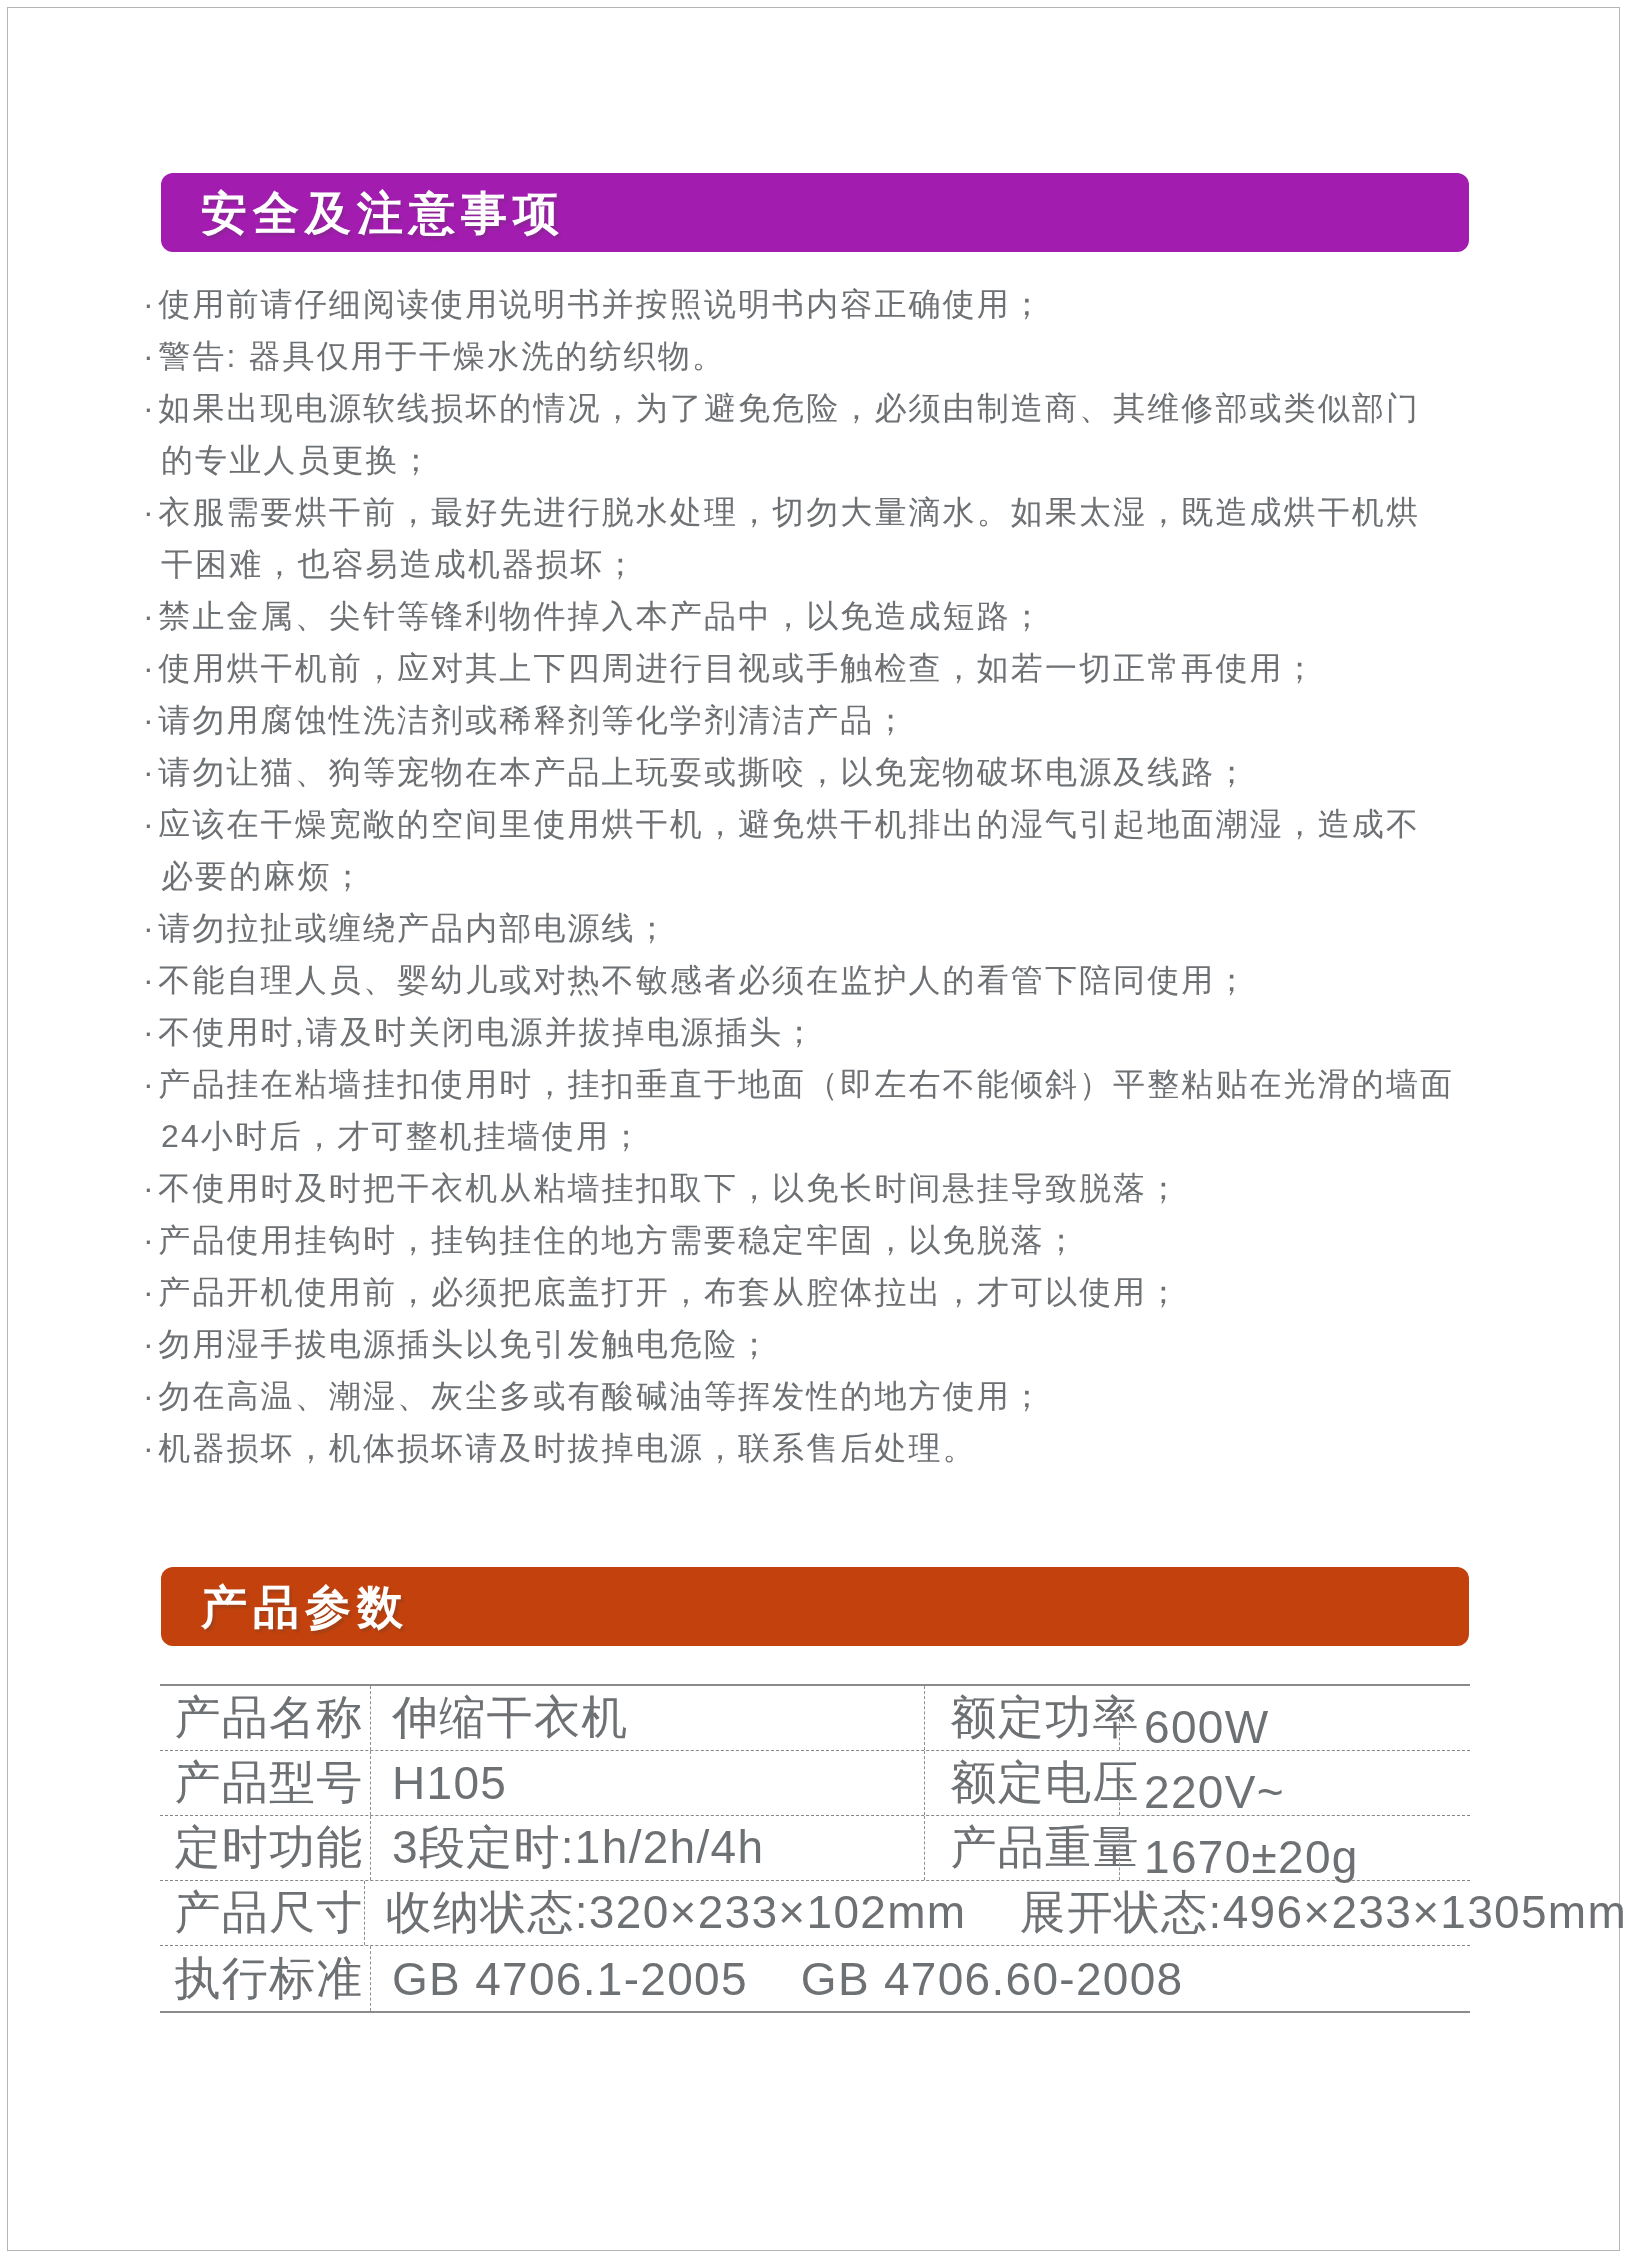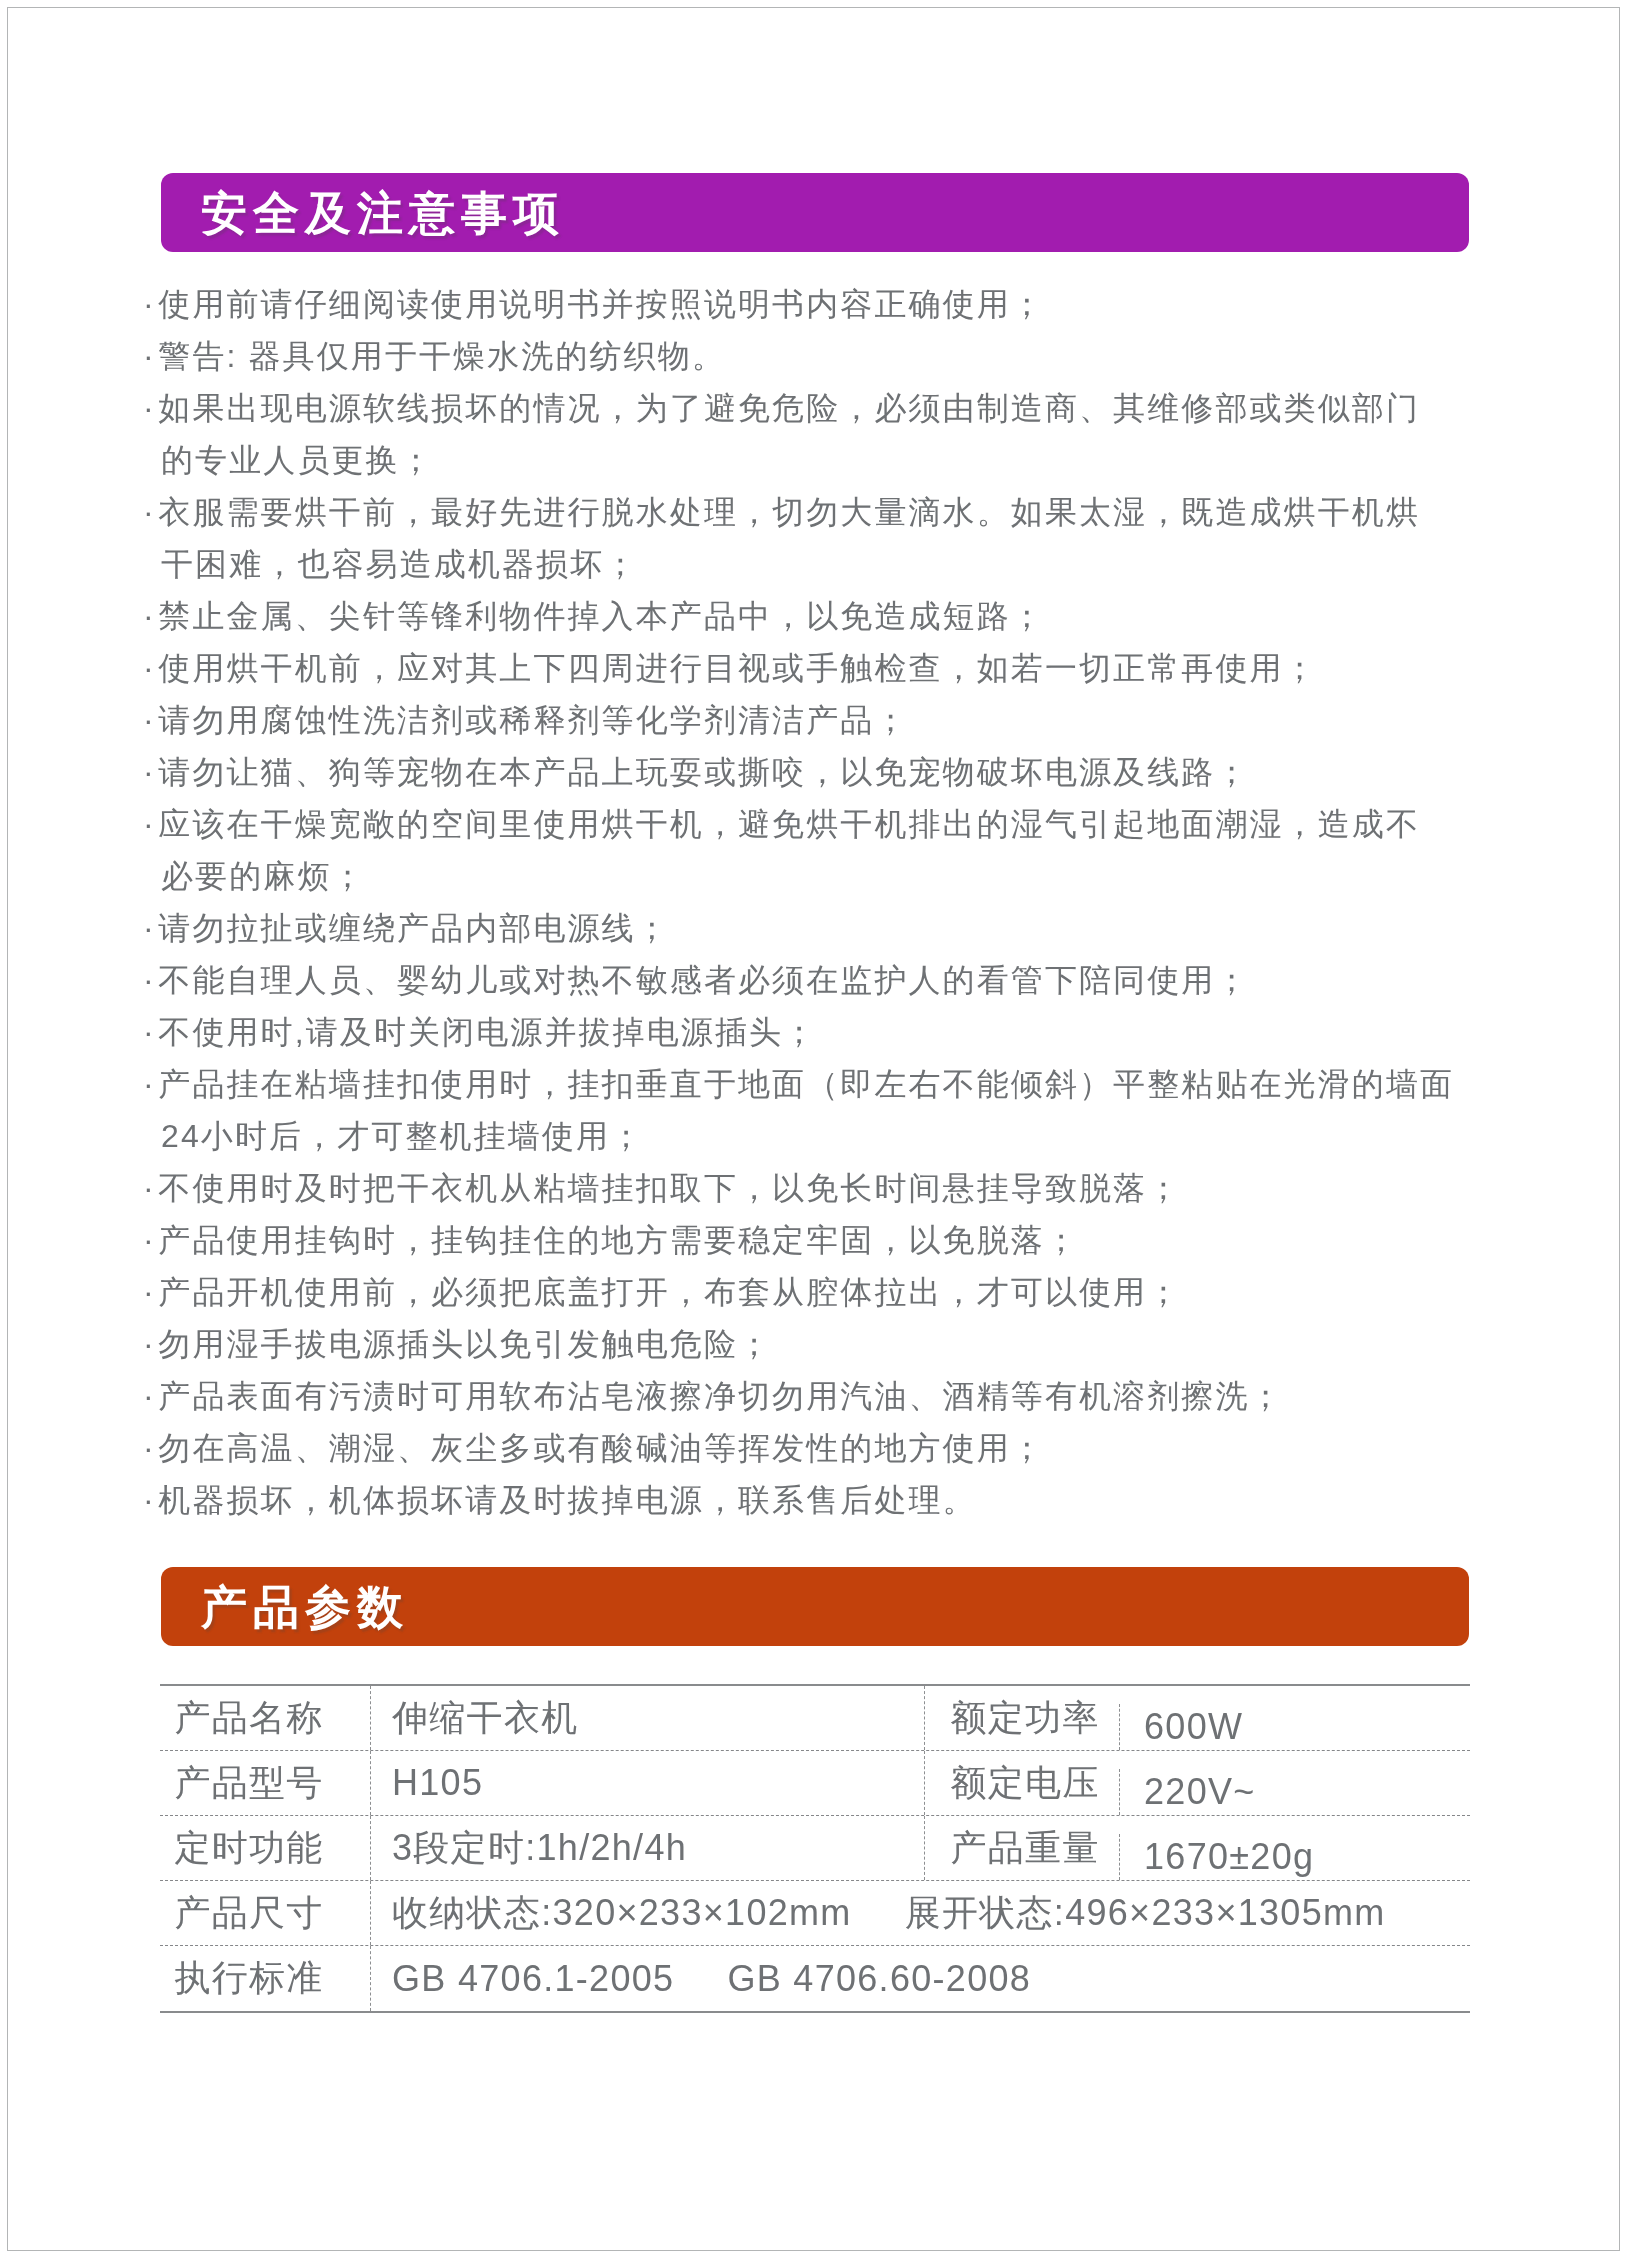"·产品表面有污渍时可用软布沾皂液擦净切勿用汽油、酒精等有机溶剂擦洗；" div.line { html: <div><span>·</span>产品表面有污渍时可用软布沾皂液擦净切勿用汽油、酒精等有机溶剂擦洗；</div> -> none }
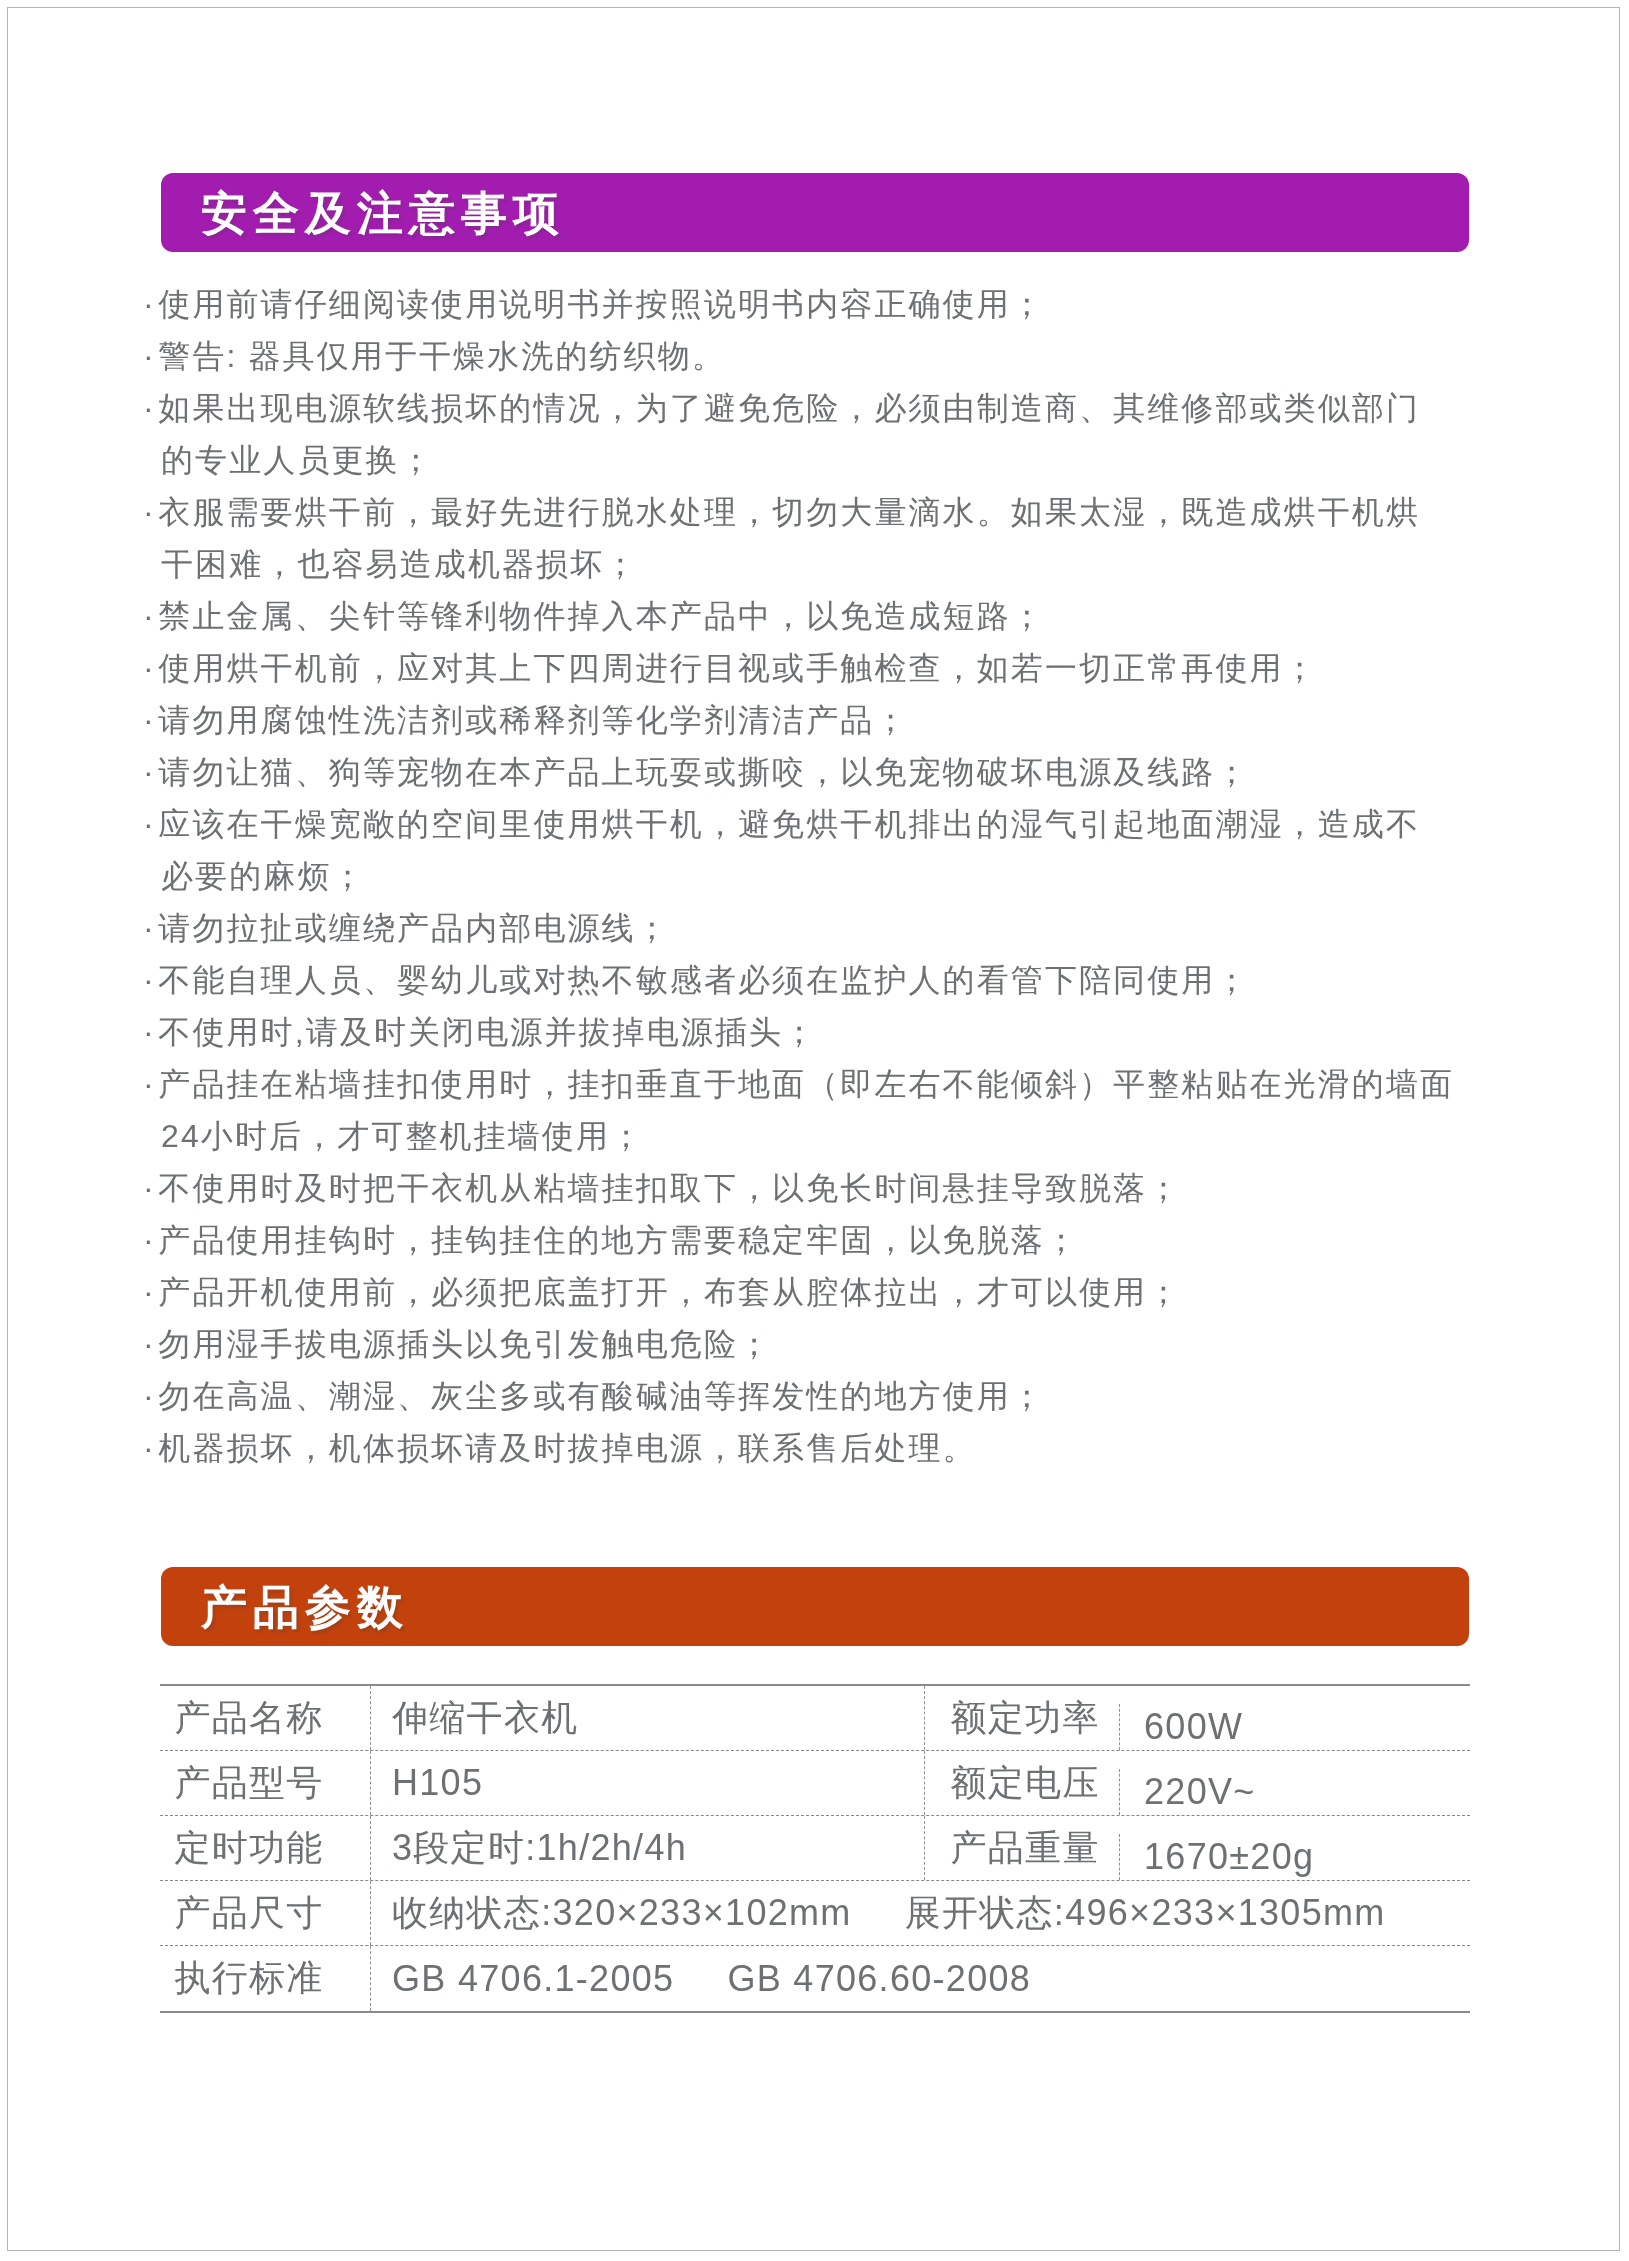"产品名称" .param-table { font-size: 36px -> 46px }
